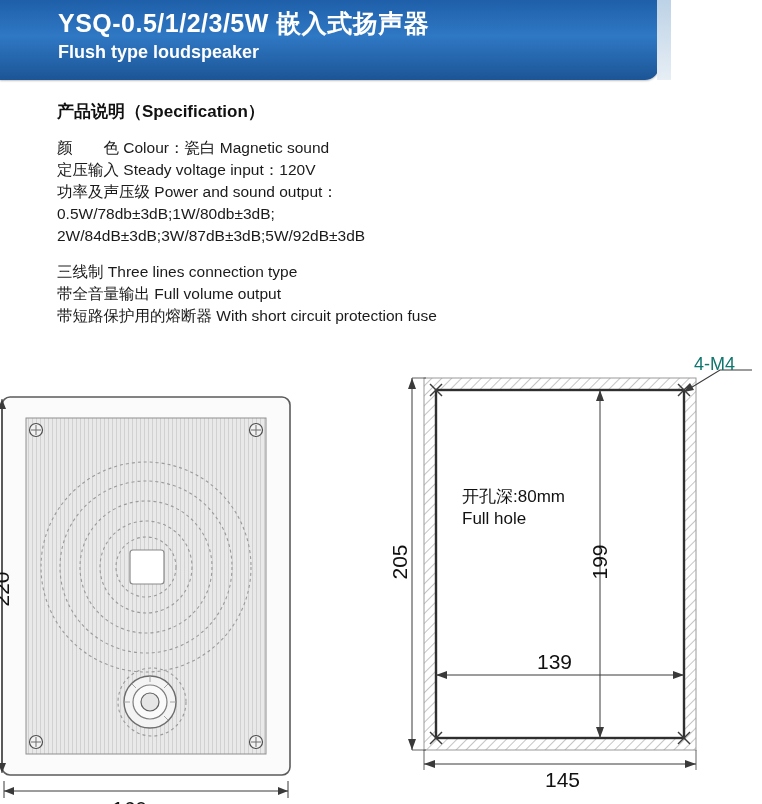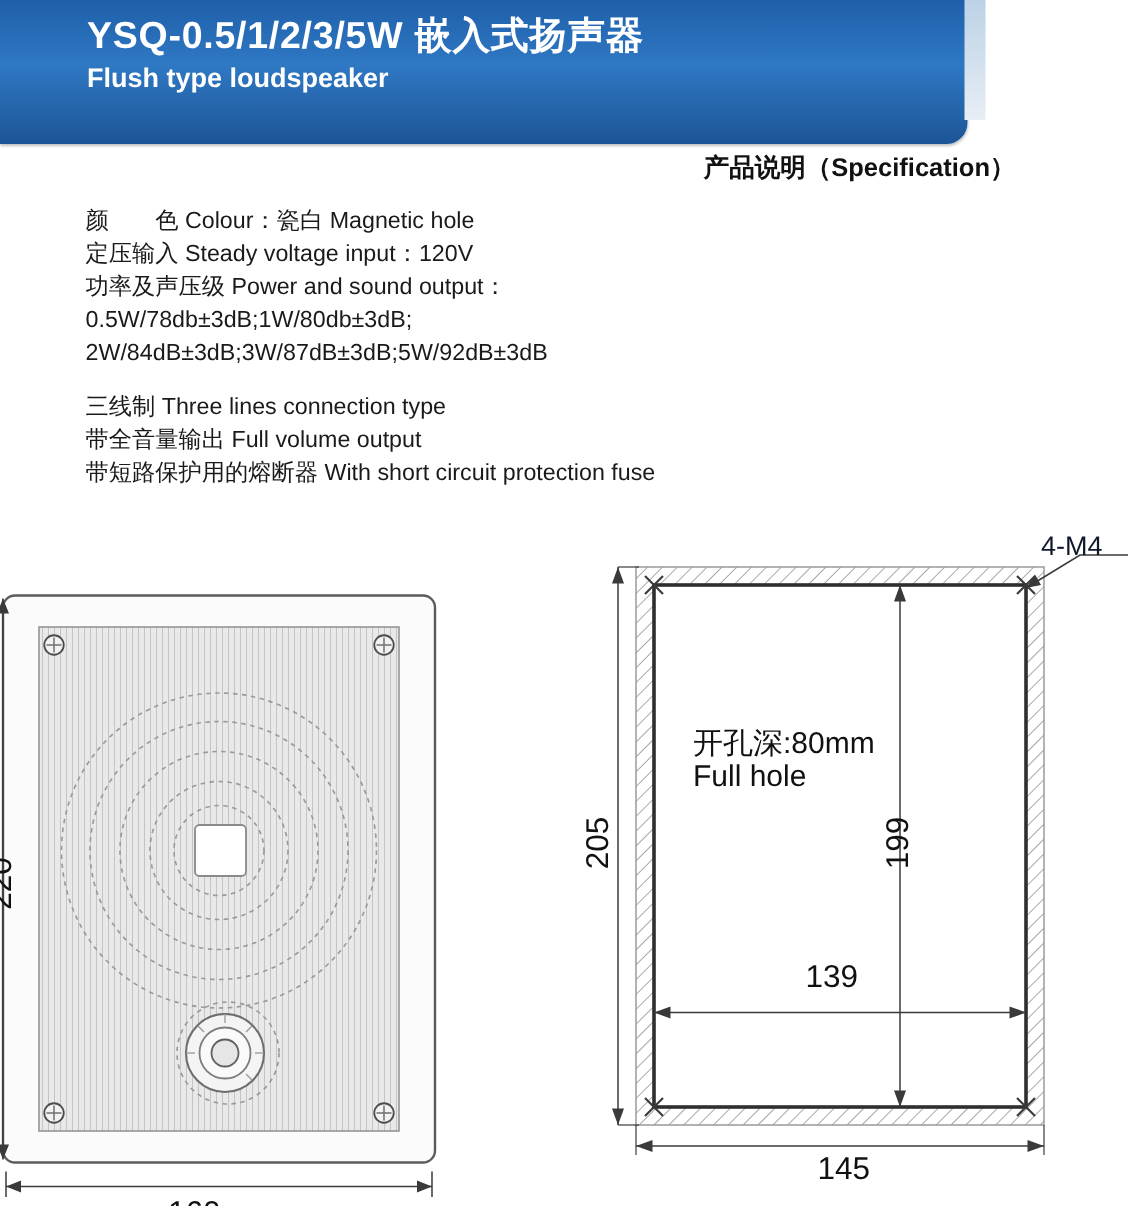"YSQ-0.5/1/2/3/5W 嵌入式扬声器" #header-banner { height: 96px -> 80px; padding-left: none -> 14px }
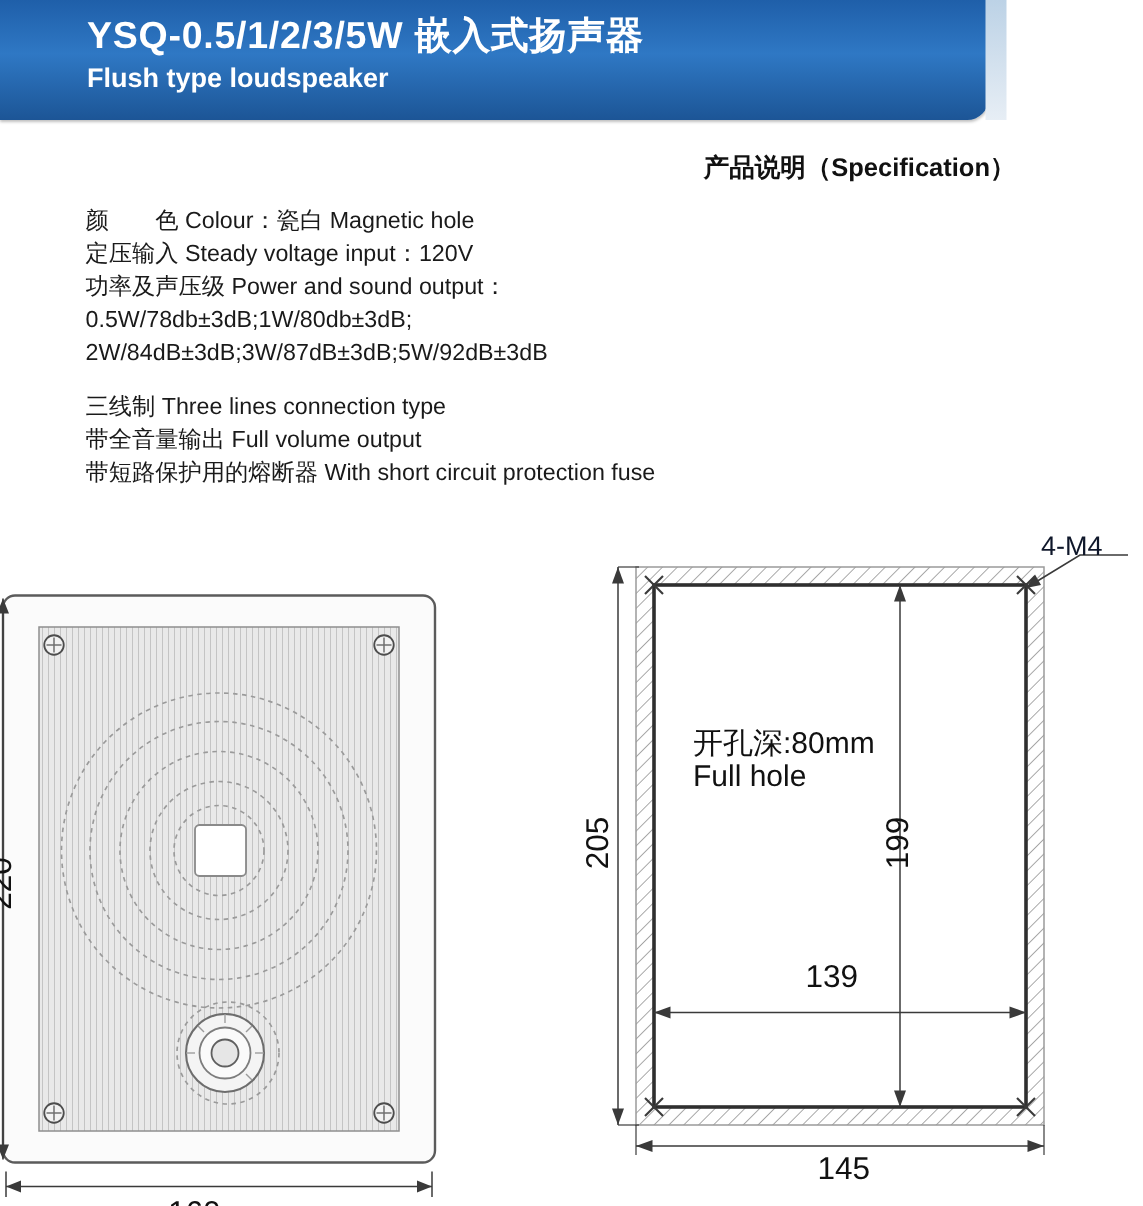"产品说明（Specification）" .spec-heading { text-align: right -> none }
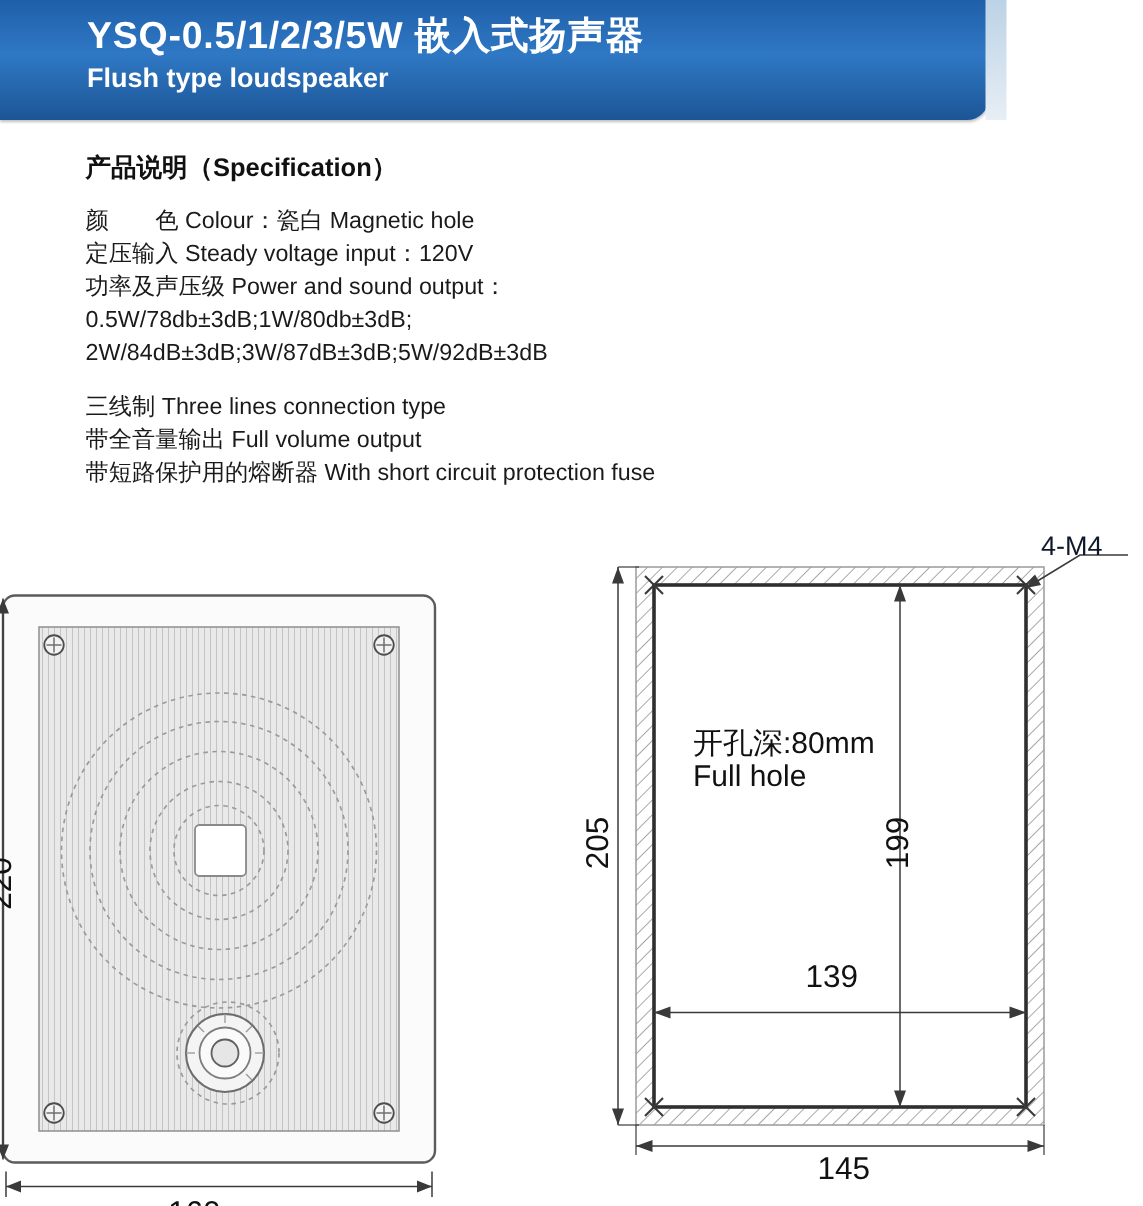"颜 色 Colour：瓷白 Magnetic hole" div.spec-line { text: hole -> sound }
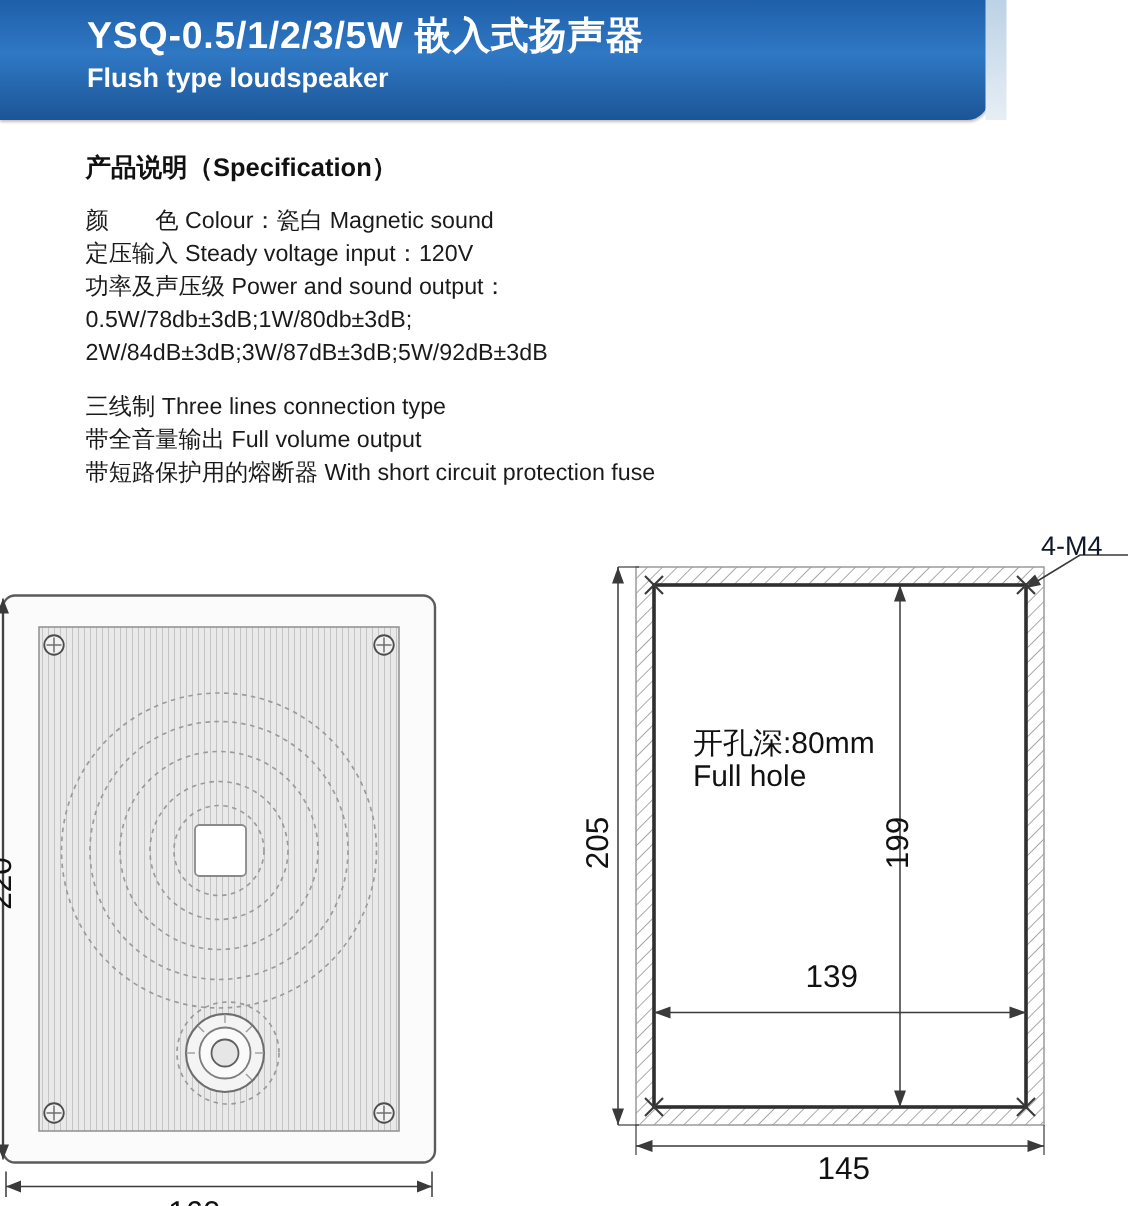"4-M4" .callout { color: #0f172a -> #0f766e }
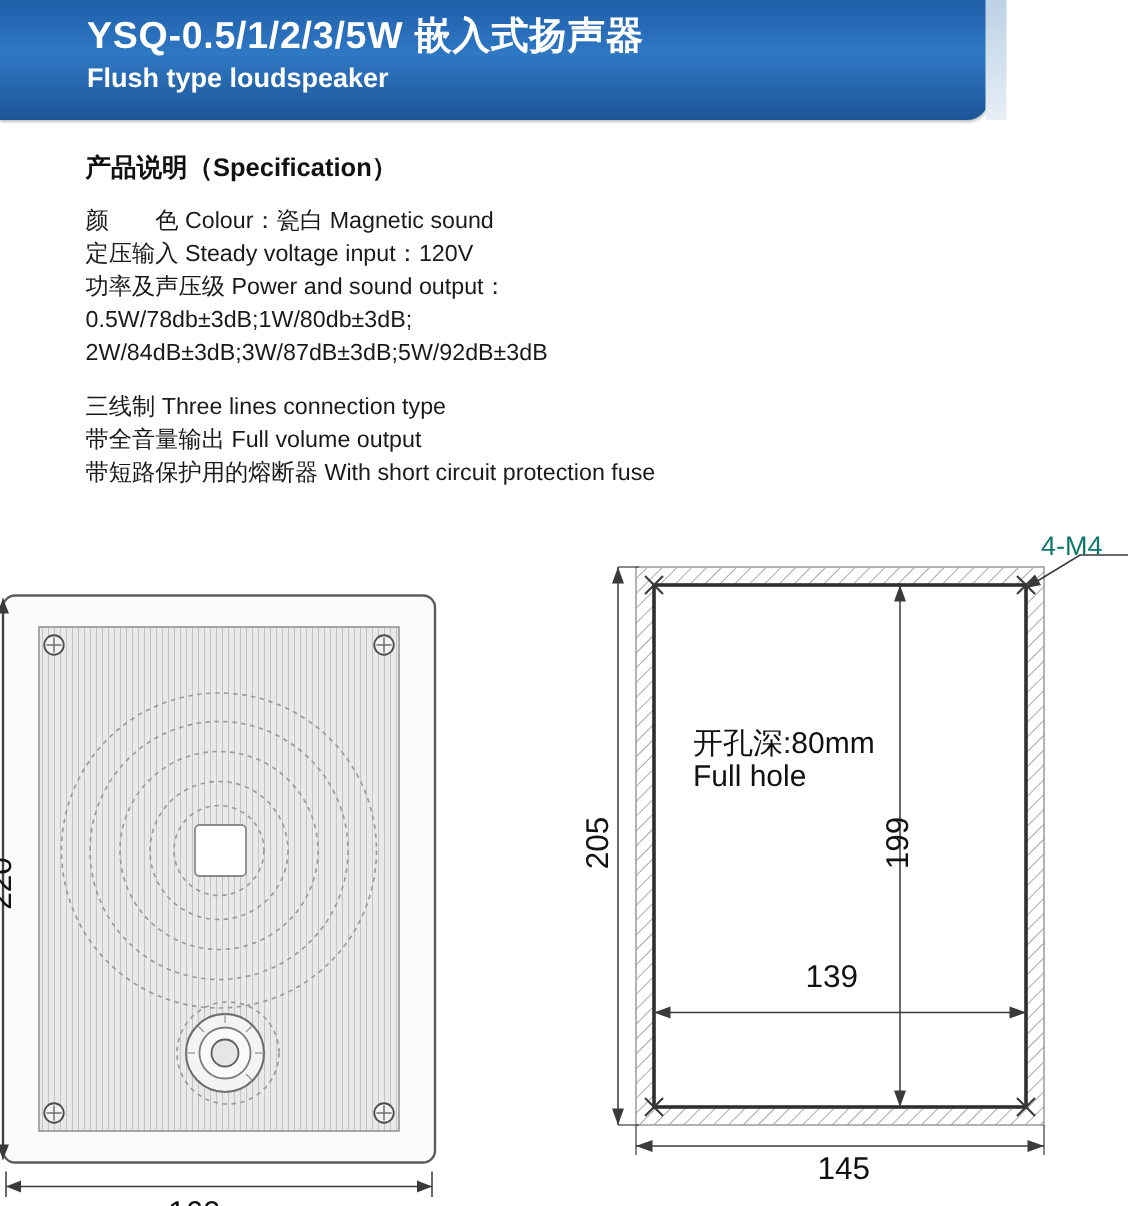"开孔深:80mm" .note { font-size: 20px -> 17px }
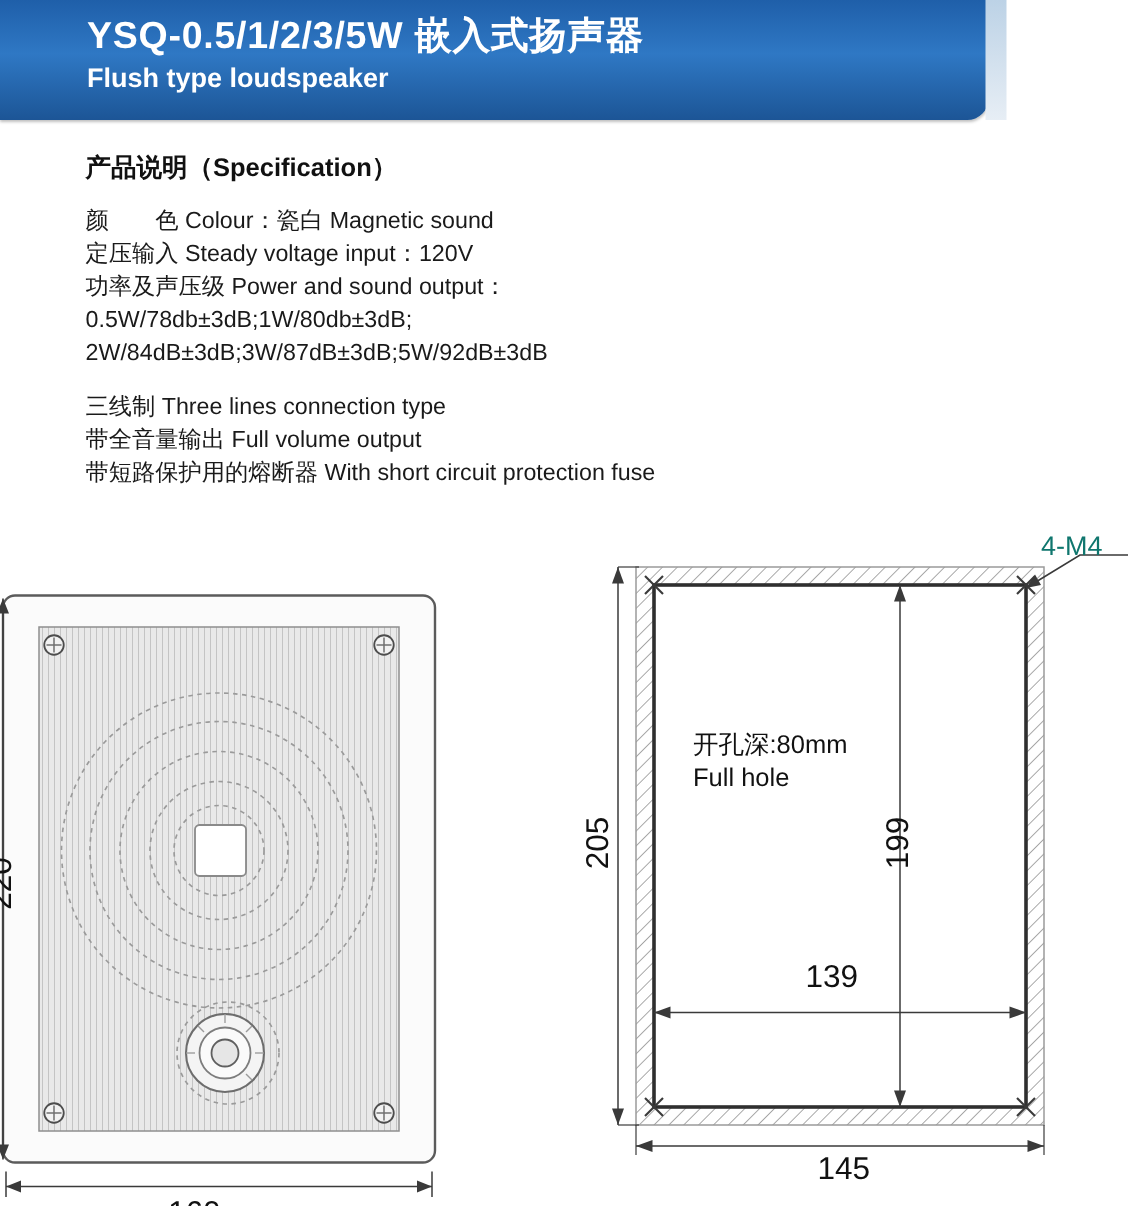"139" div.dimtext { top: 290px -> 300px }
